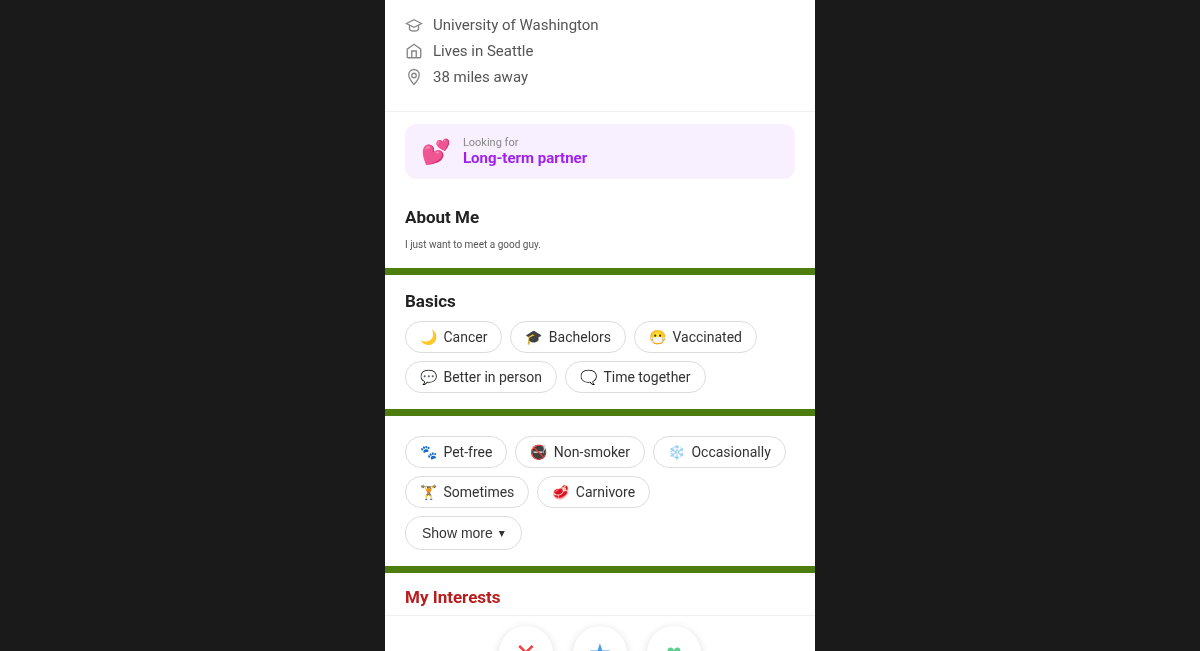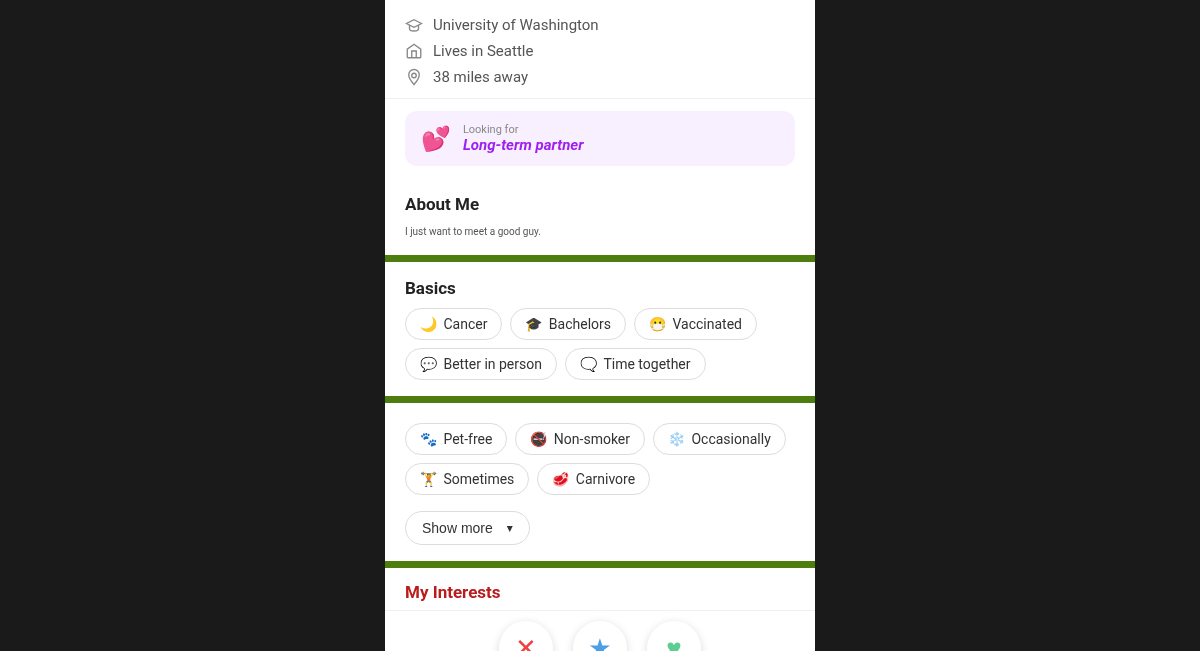"38 miles away" .info-row:last-child { margin-bottom: 0 -> 13px }
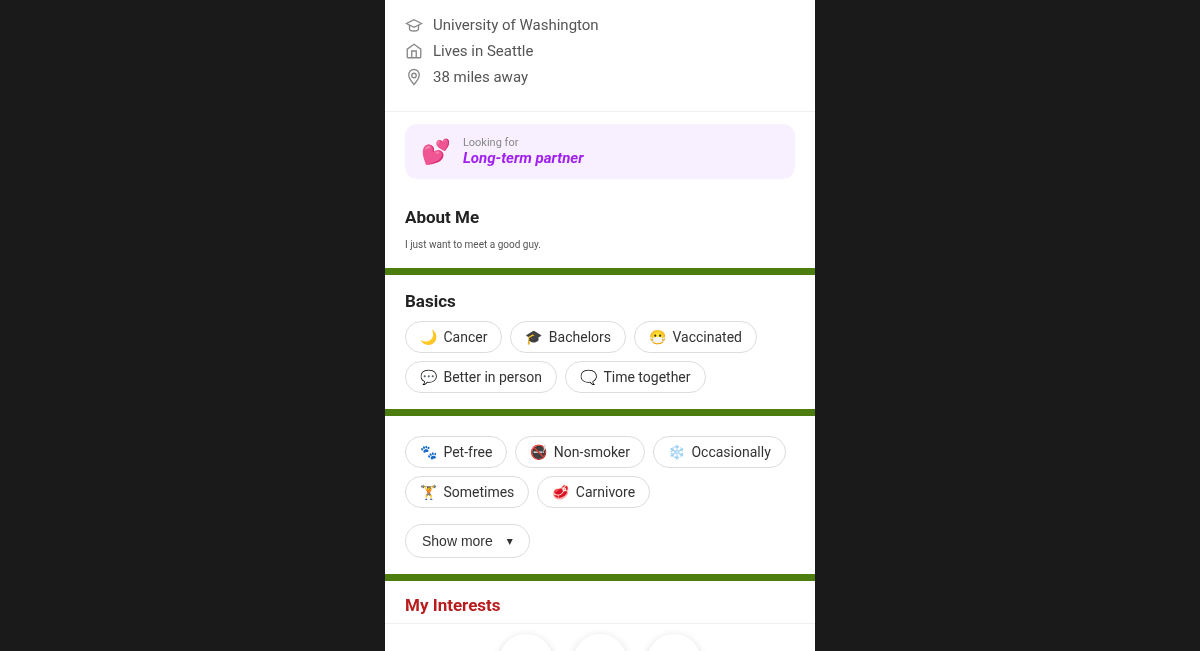"Long-term partner" .looking-for-value { font-style: italic -> none }
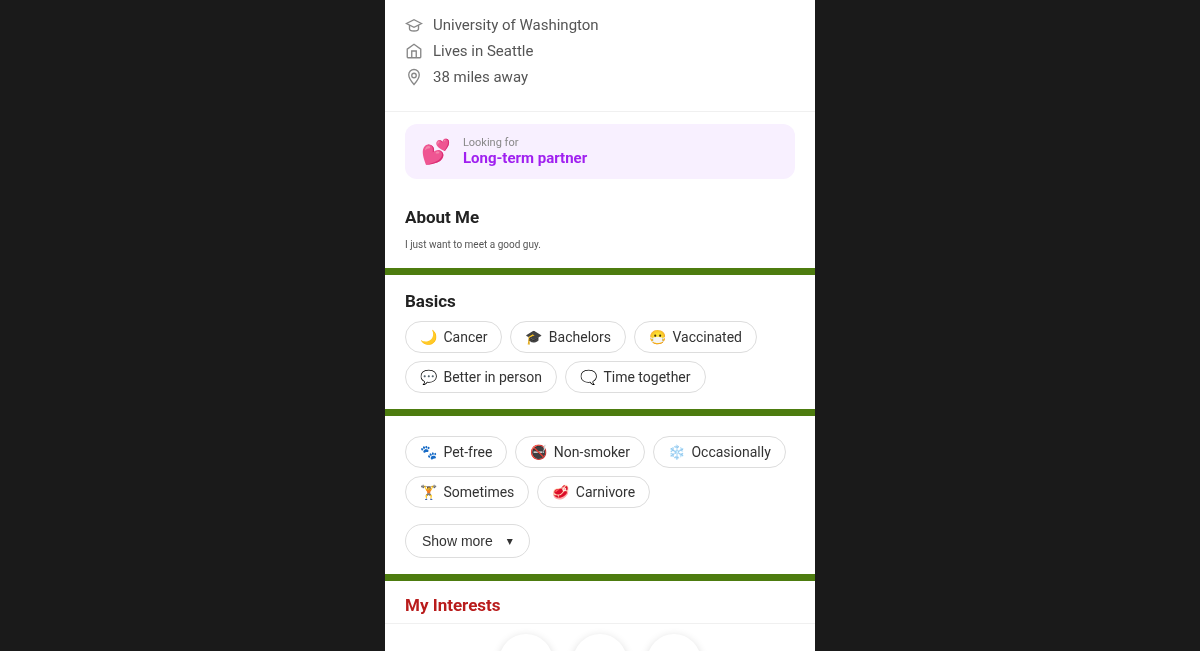"Show more" .show-more-btn { gap: 14px -> 6px; margin-top: 16px -> 8px }
